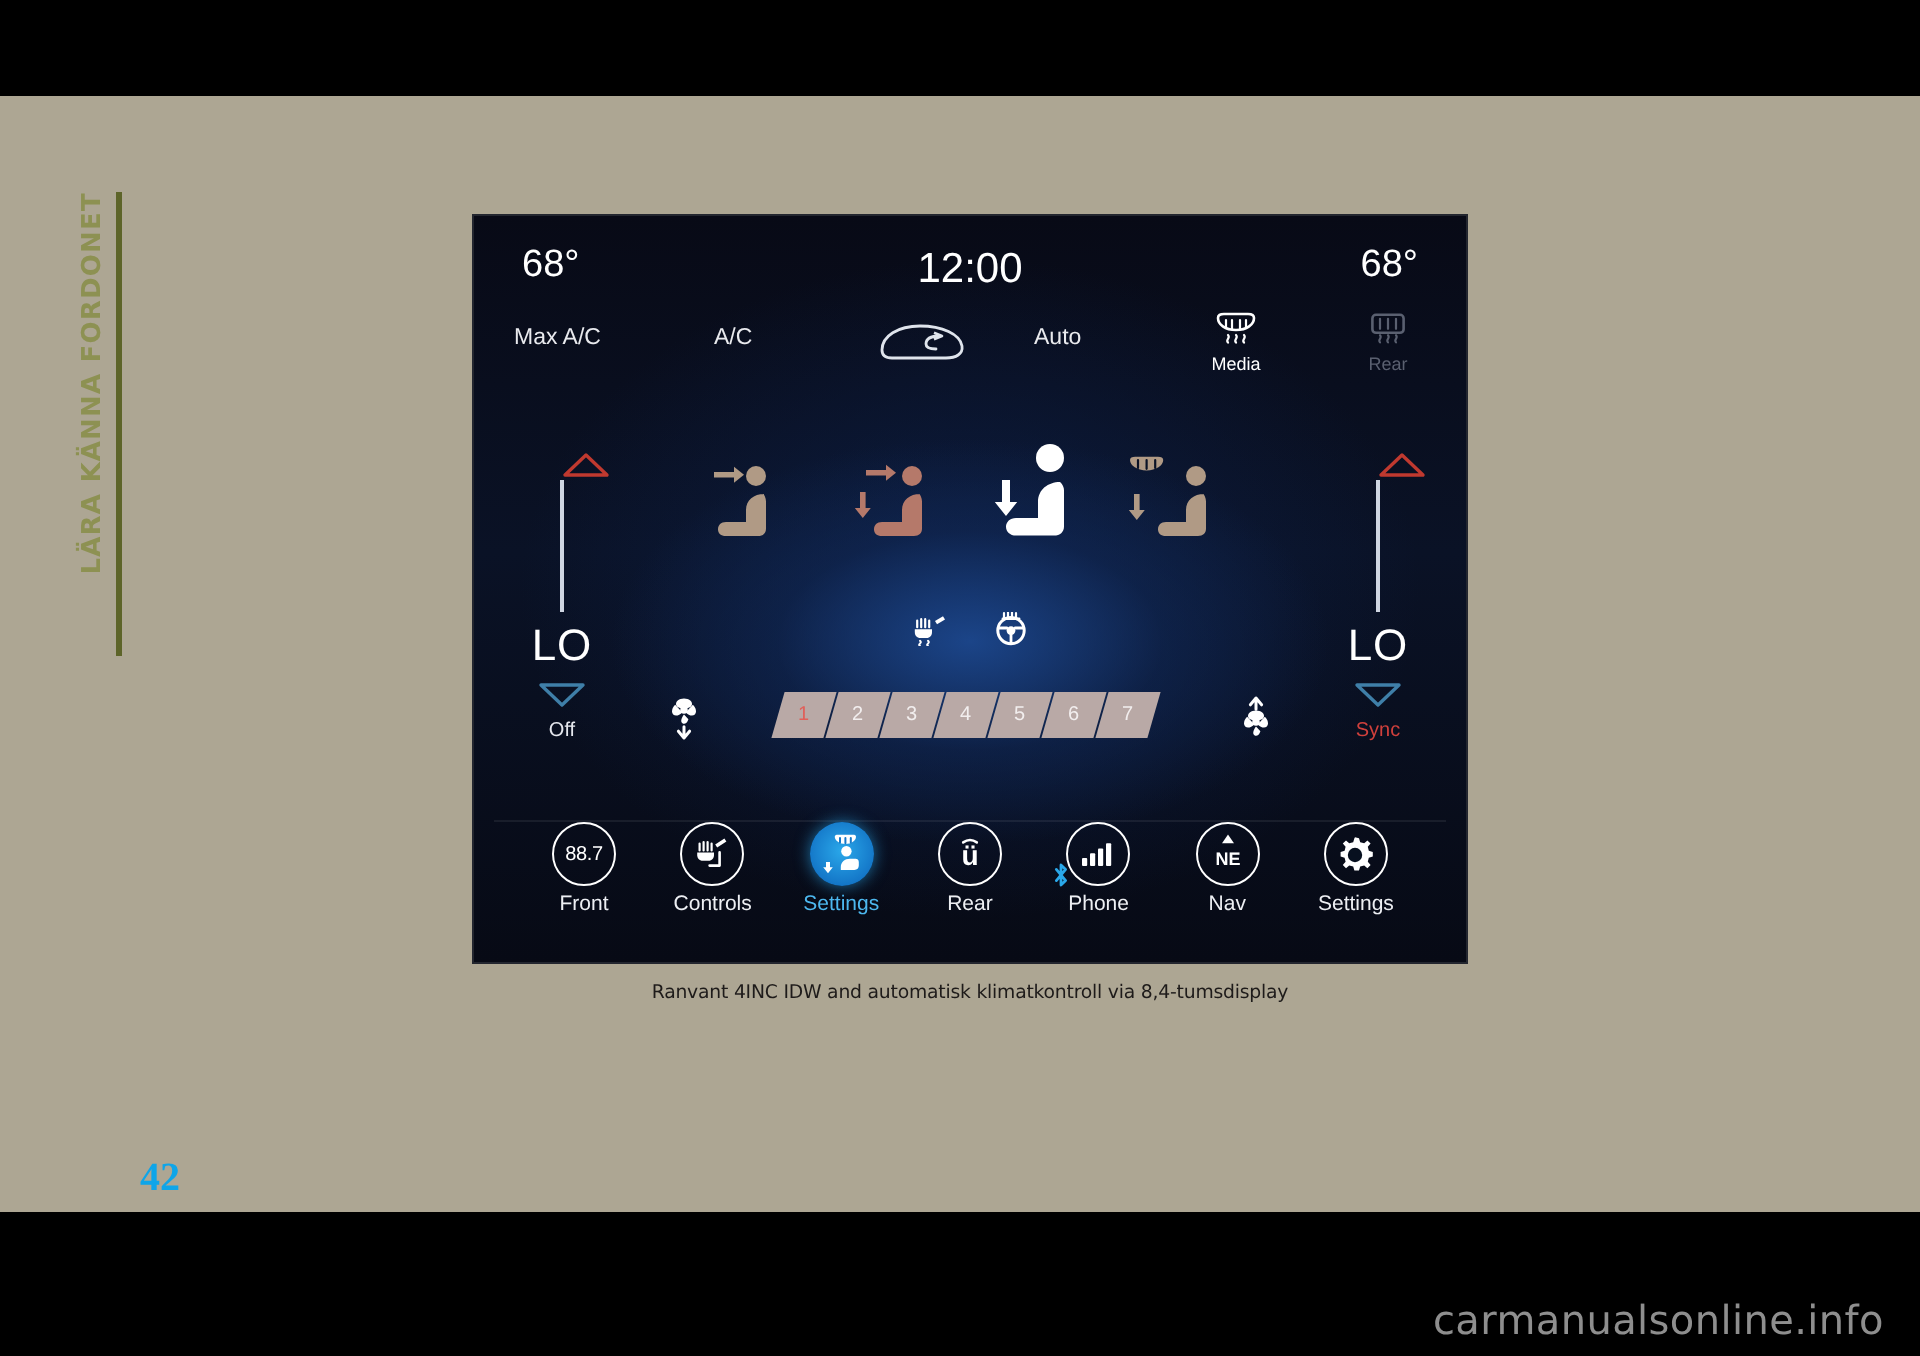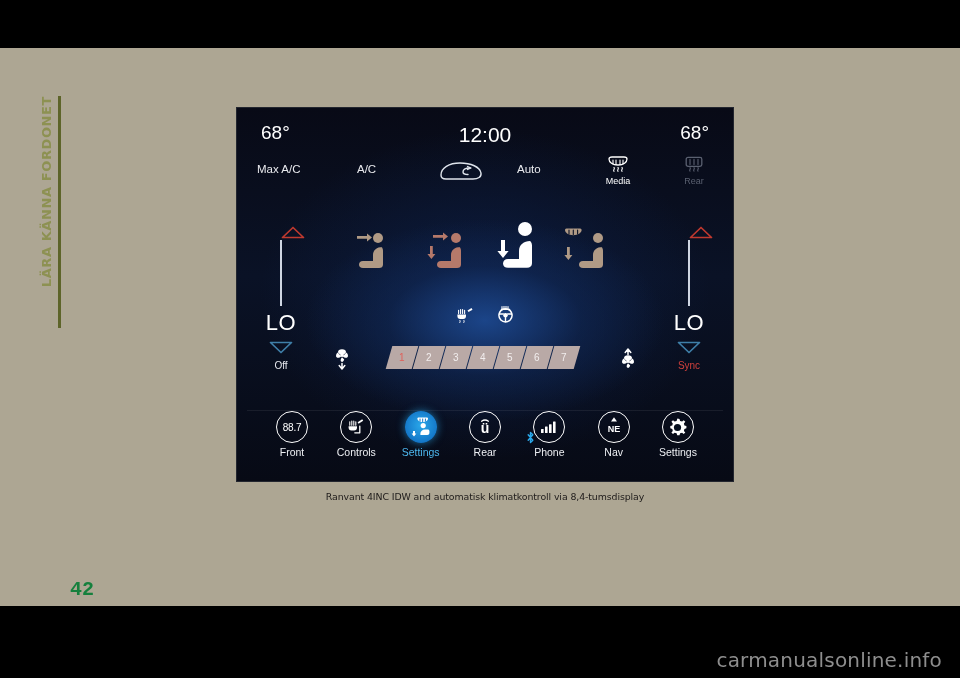"42" .page-num { color: #15803d -> #0ea5e9; font-family: Liberation Mono, monospace -> Liberation Serif, serif }
